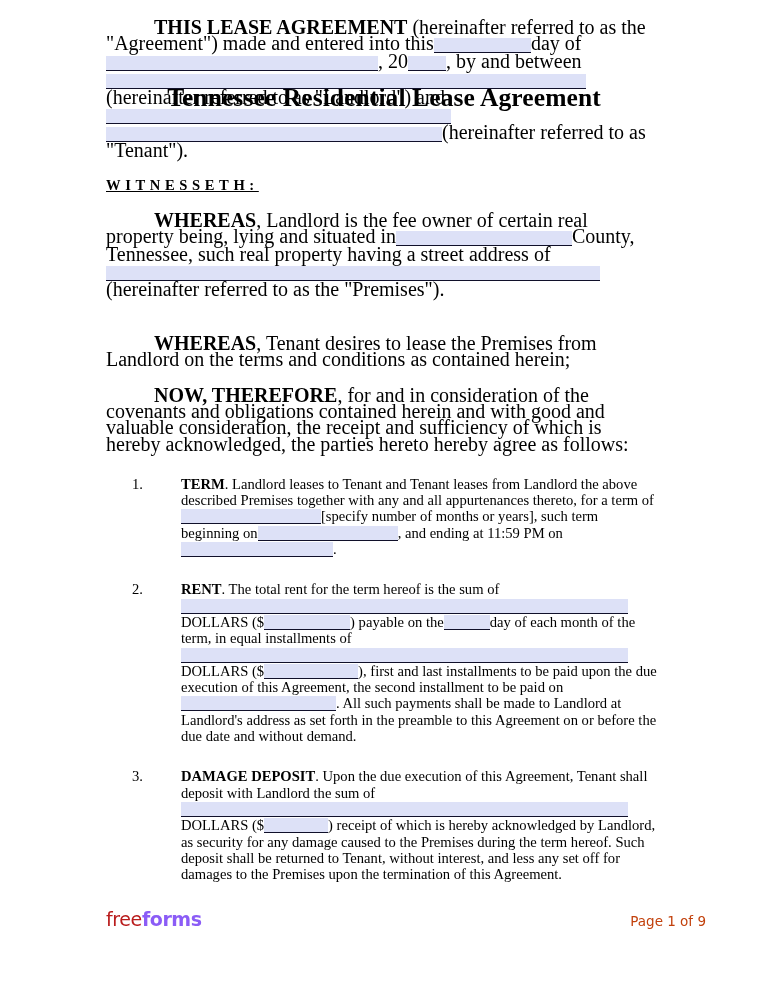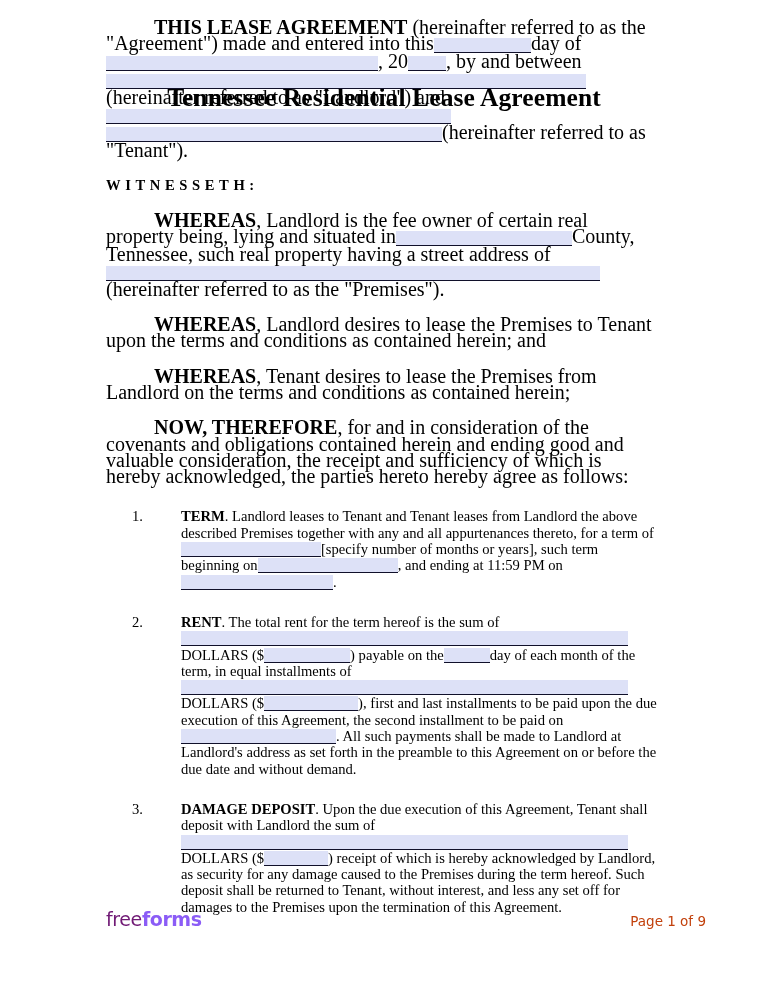"WITNESSETH:" .witnesseth { text-decoration: none -> underline }
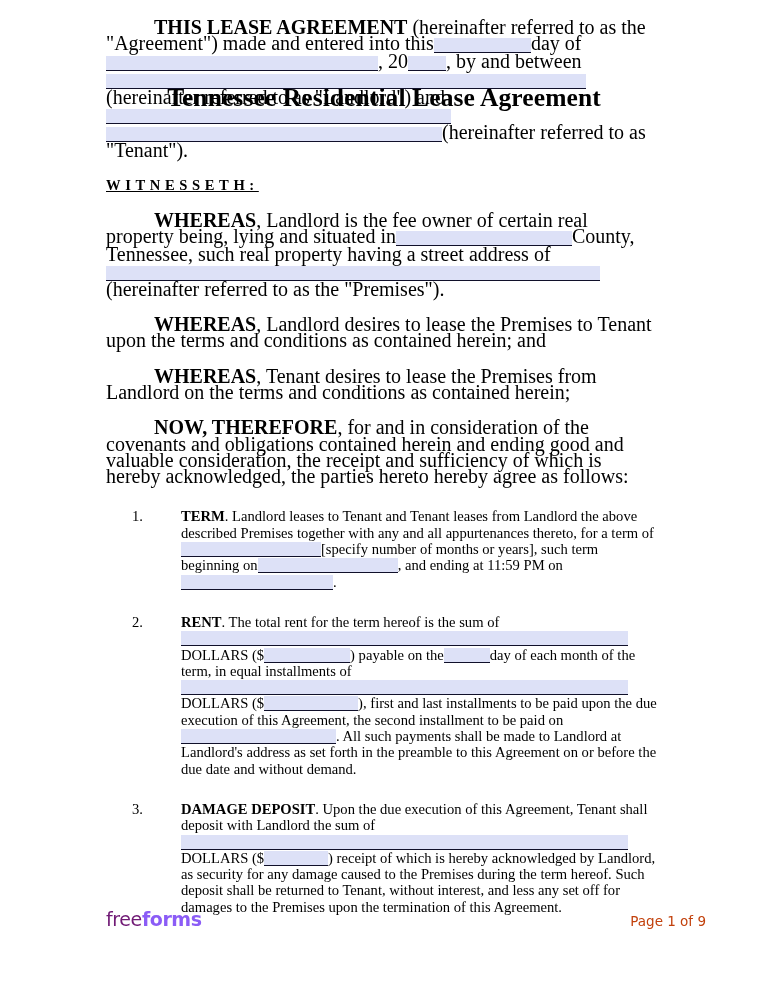"WHEREAS, Landlord desires to lease" p.para { html: <p><span>WHEREAS</span><span>, Landlord desires to lease the Premises to Tenant upon the terms and conditions as contained herein; and</span></p> -> none }
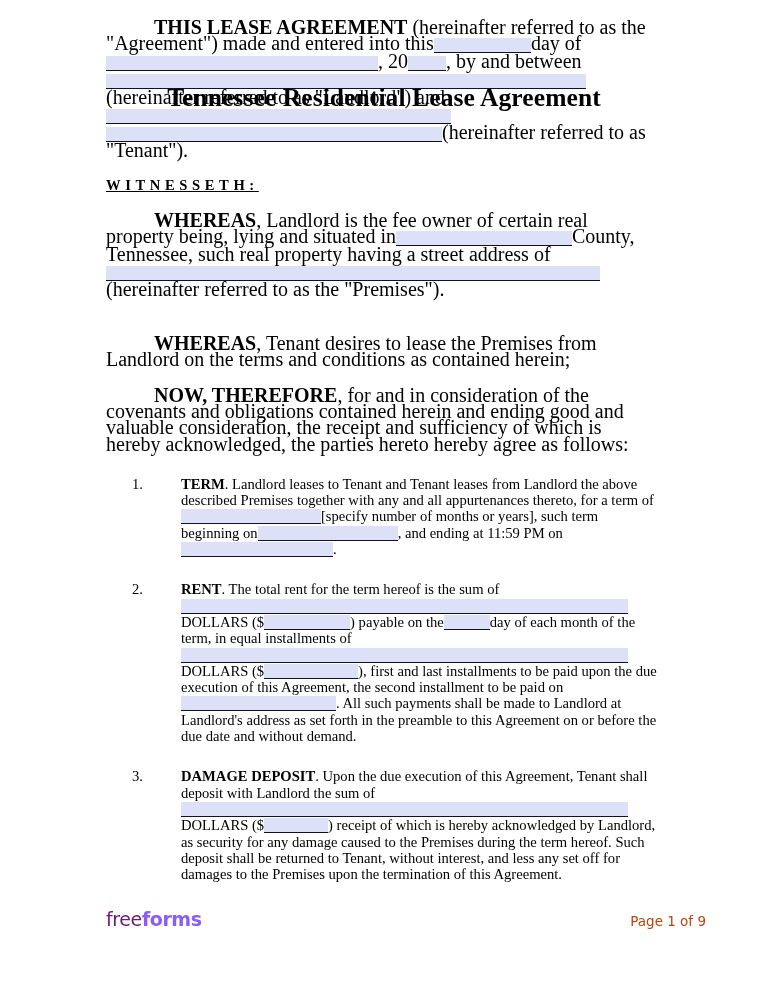", for and in consideration" span { text: ending -> with }
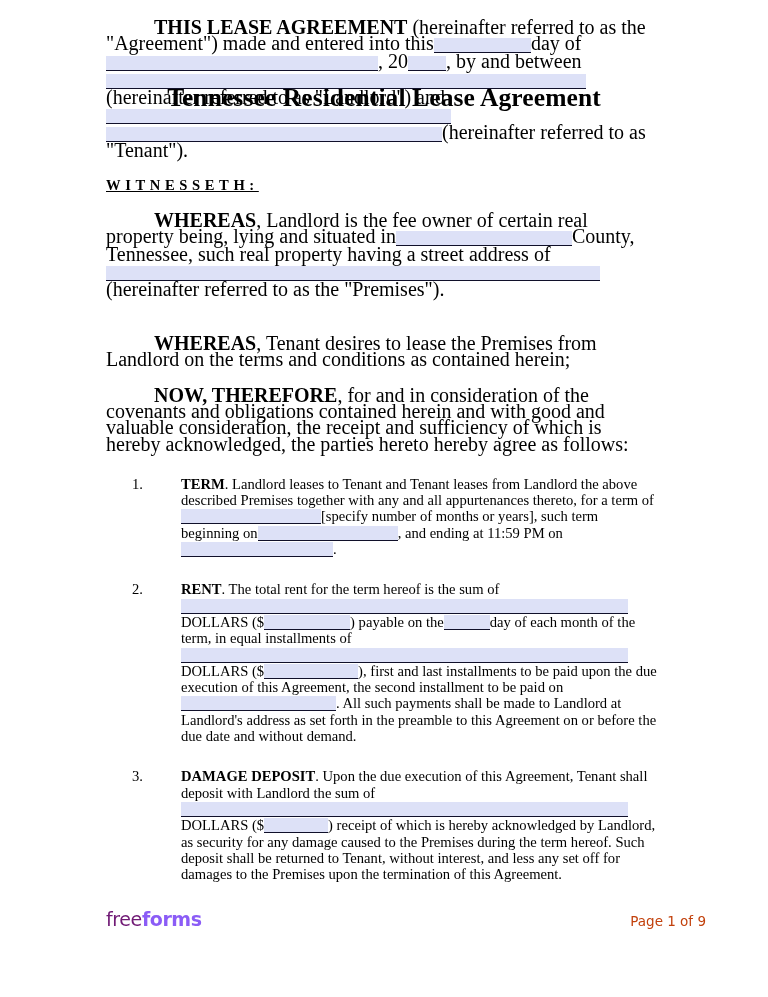"free" .logo-free { color: #701a75 -> #b91c1c }
